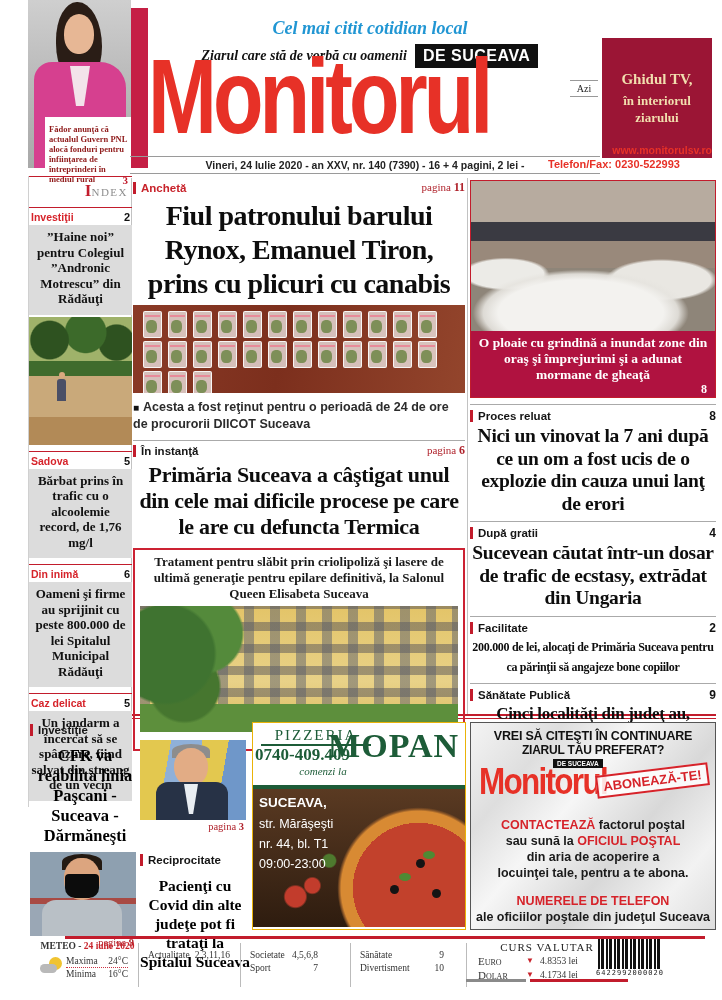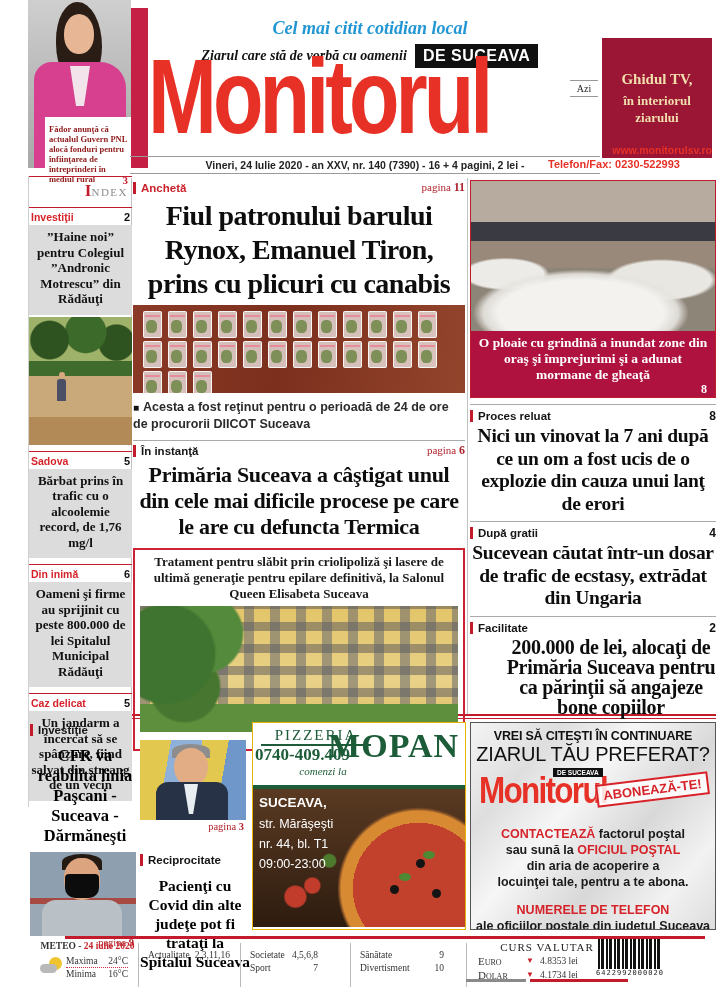"200.000 de lei, alocaţi de" .rhead.s3 { font-size: 20px -> 12px; margin-left: 36px -> none }
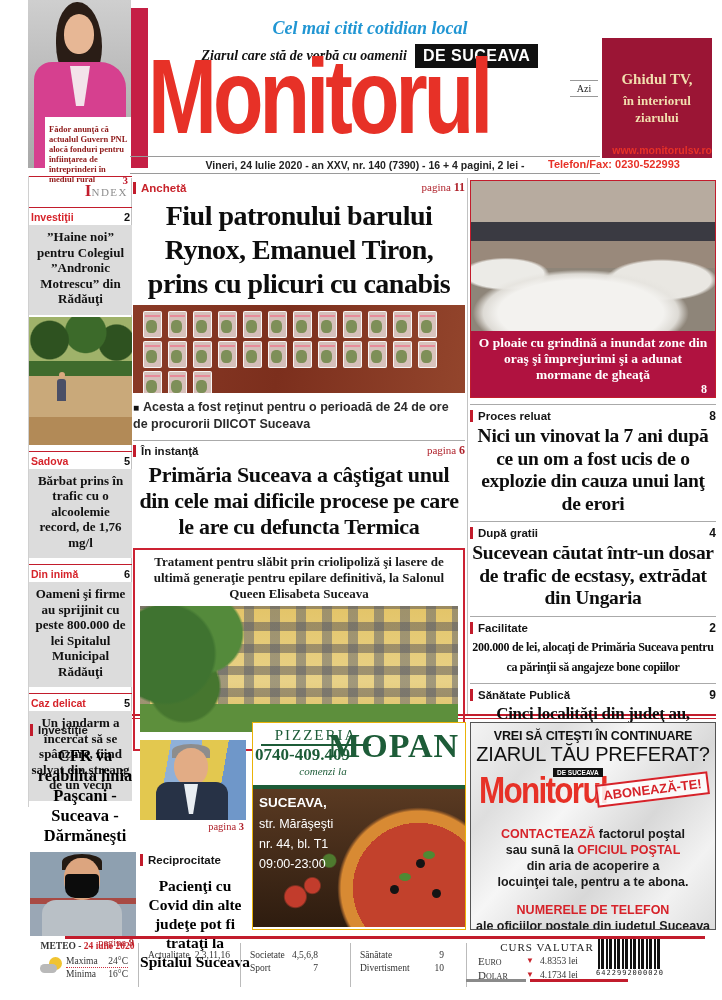"ZIARUL TĂU PREFERAT?" .sub-l2 { font-size: 20px -> 12px; font-weight: normal -> bold }
